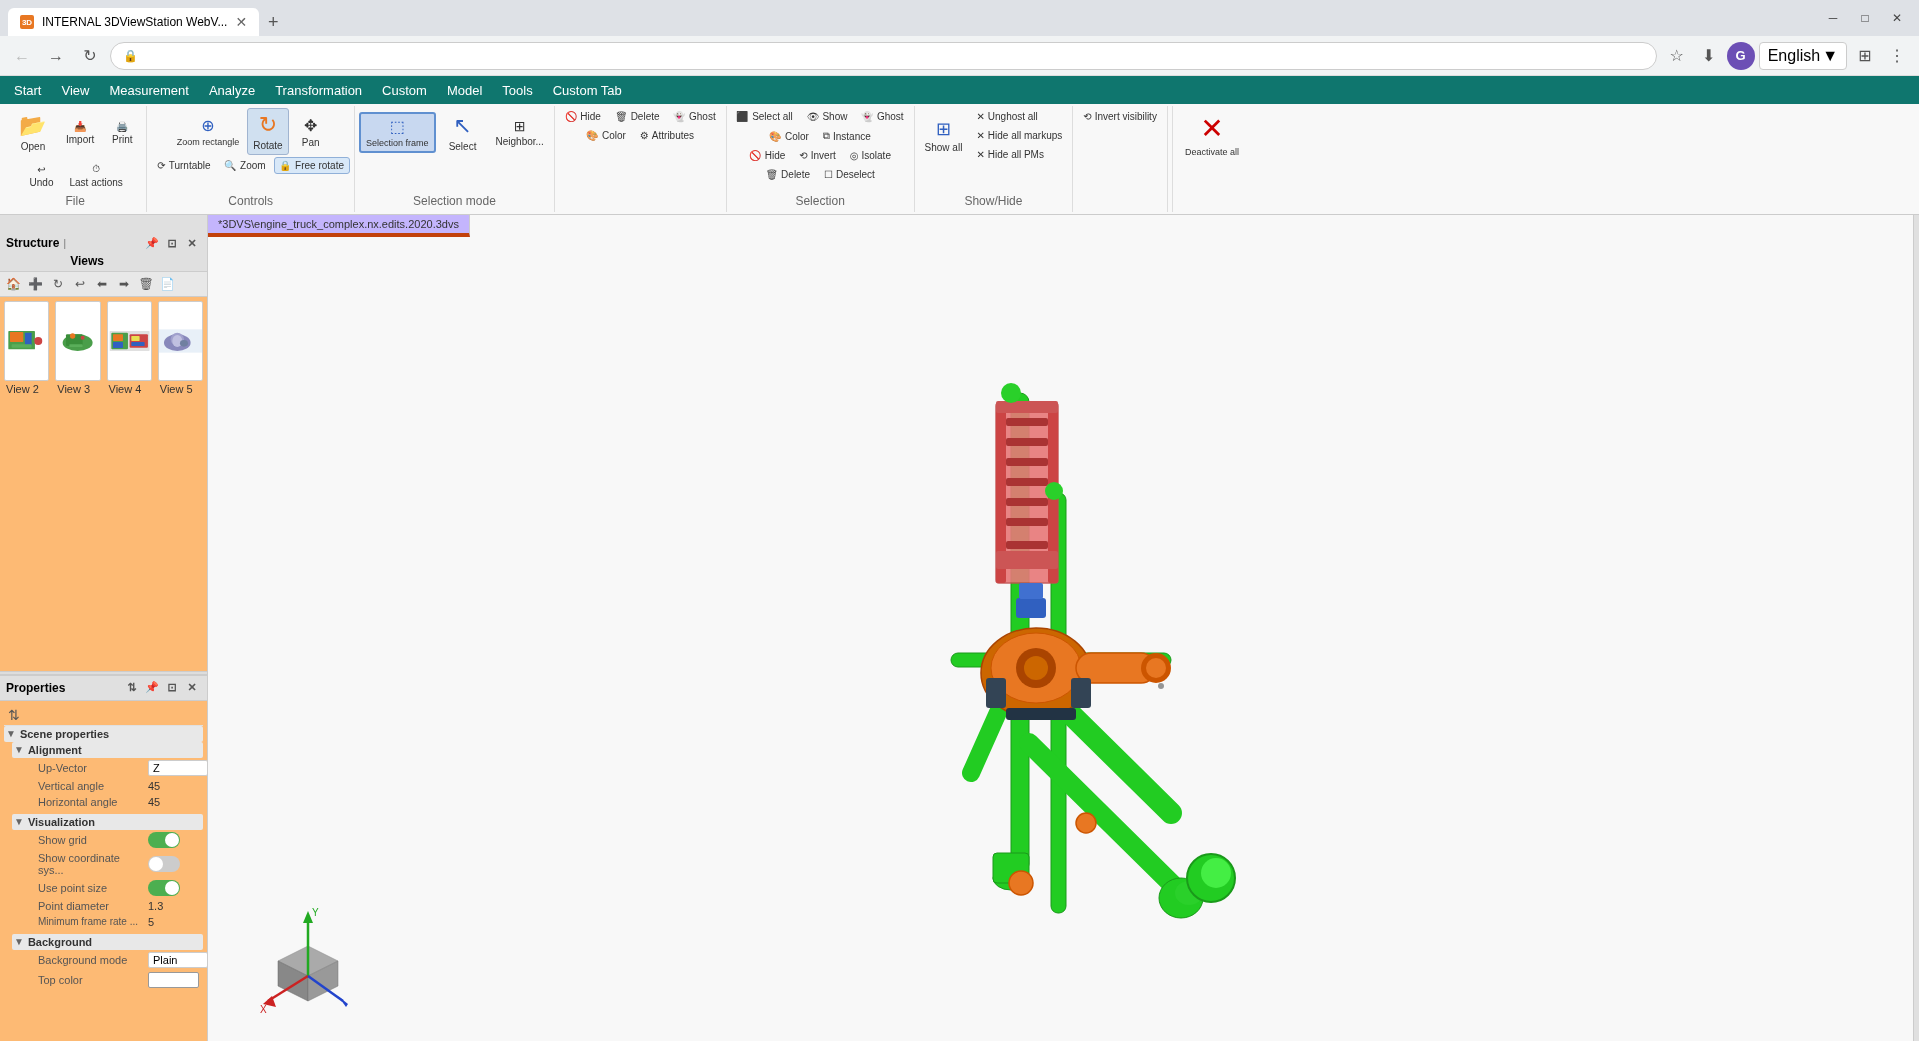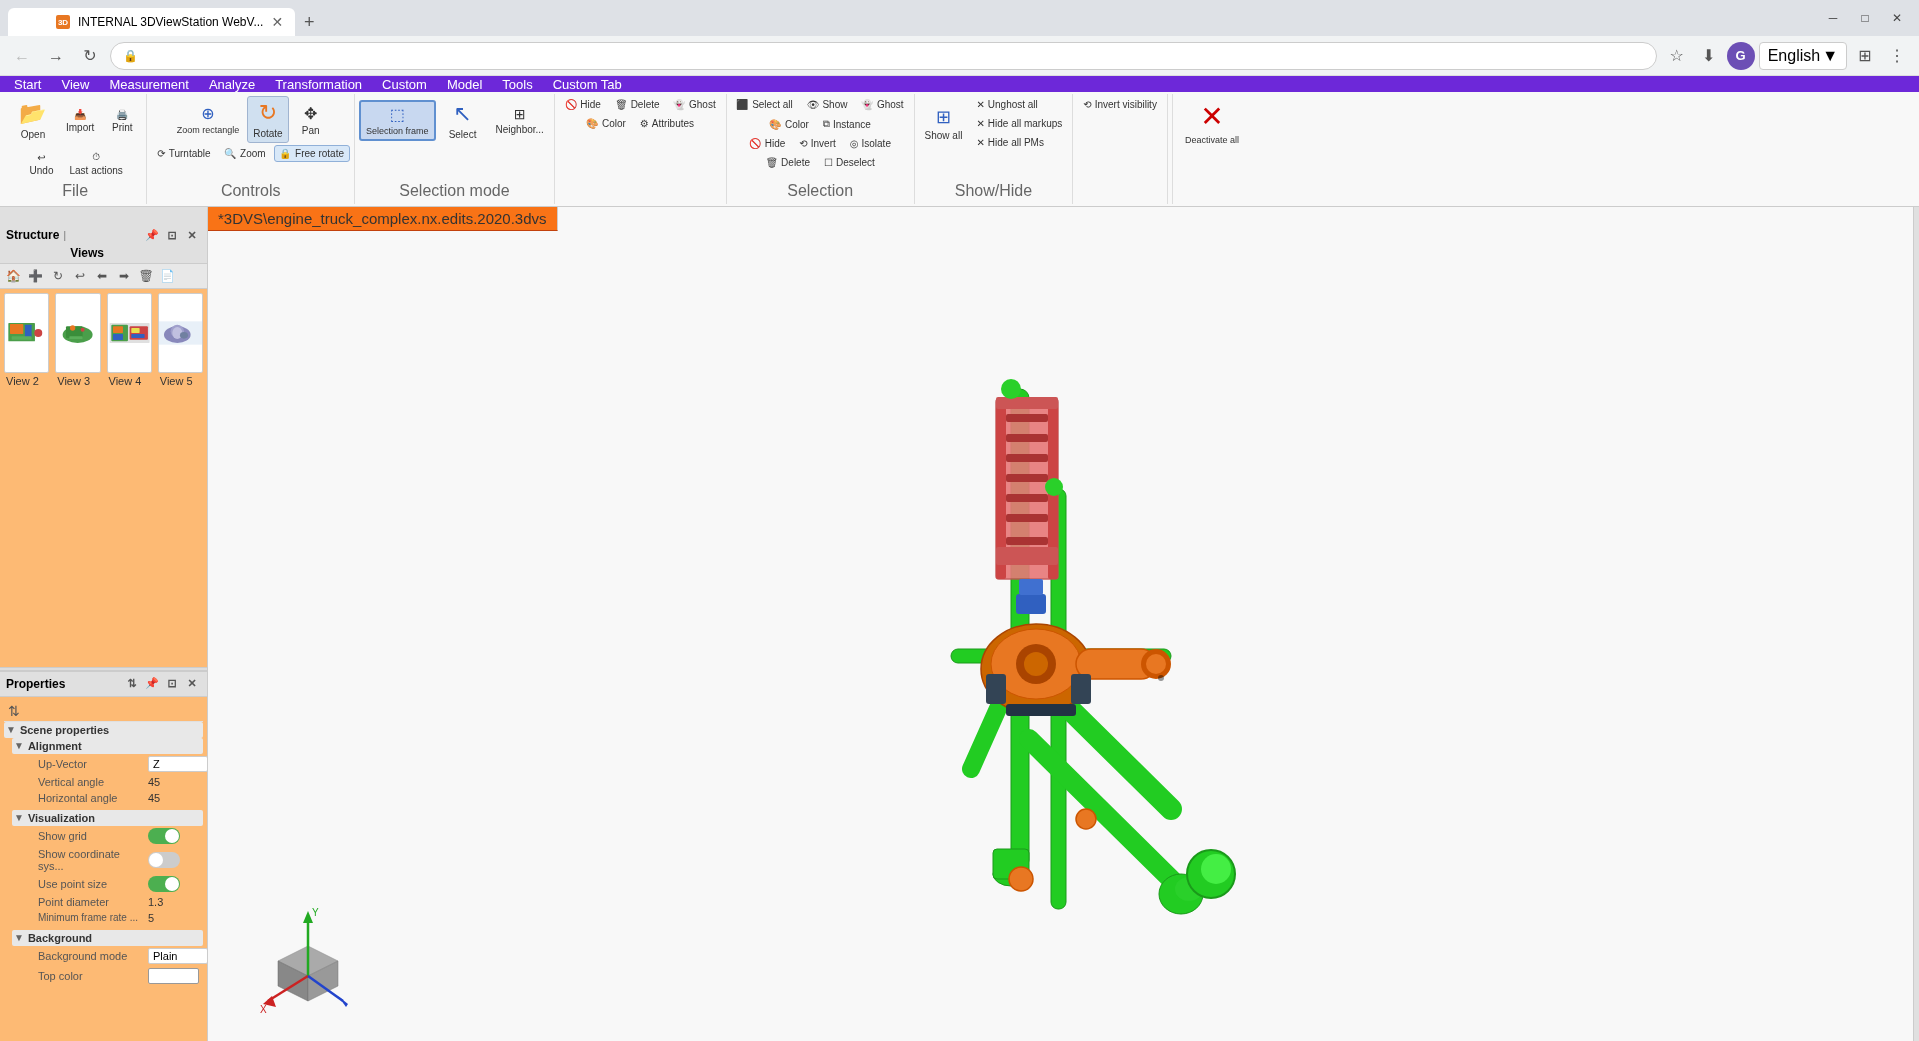"3D" .browser-tab .tab-favicon { margin-left: 36px -> none }
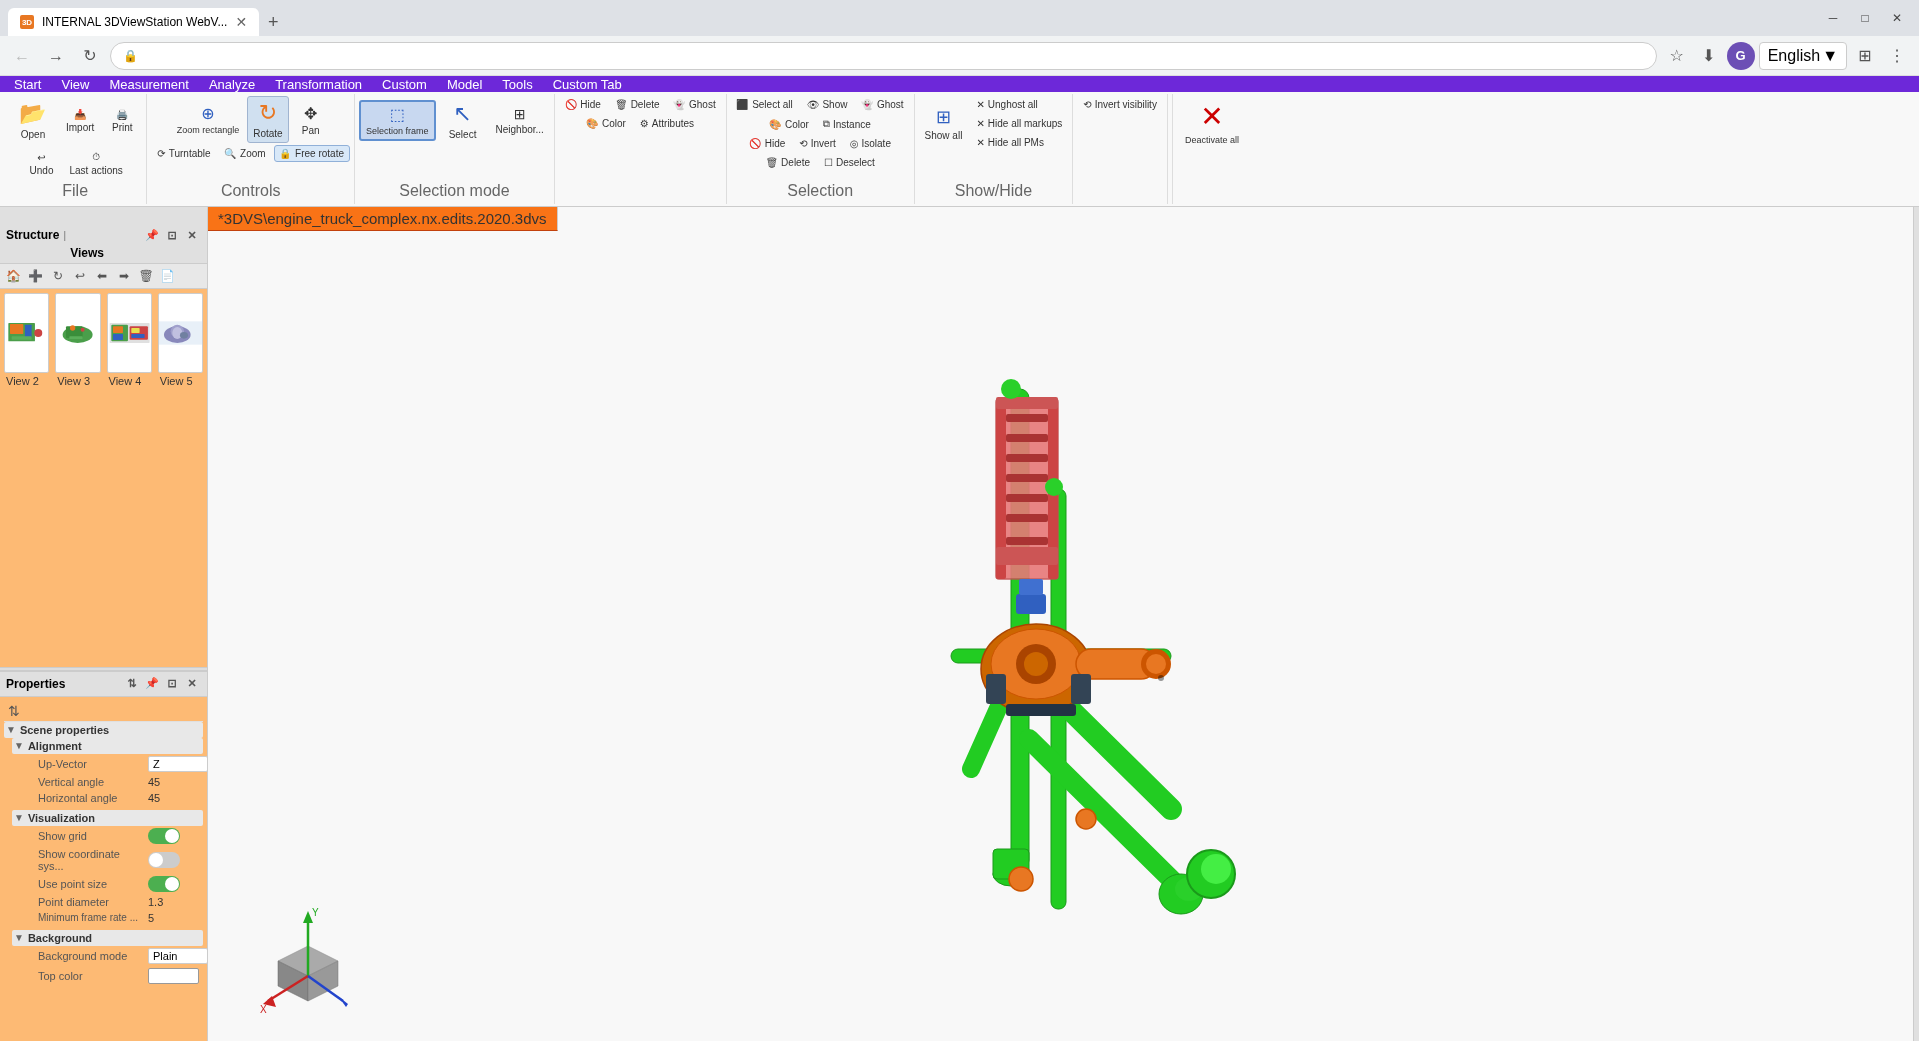"Start" .menu-bar { background: #6d28d9 -> #0f766e; height: 16px -> 28px }
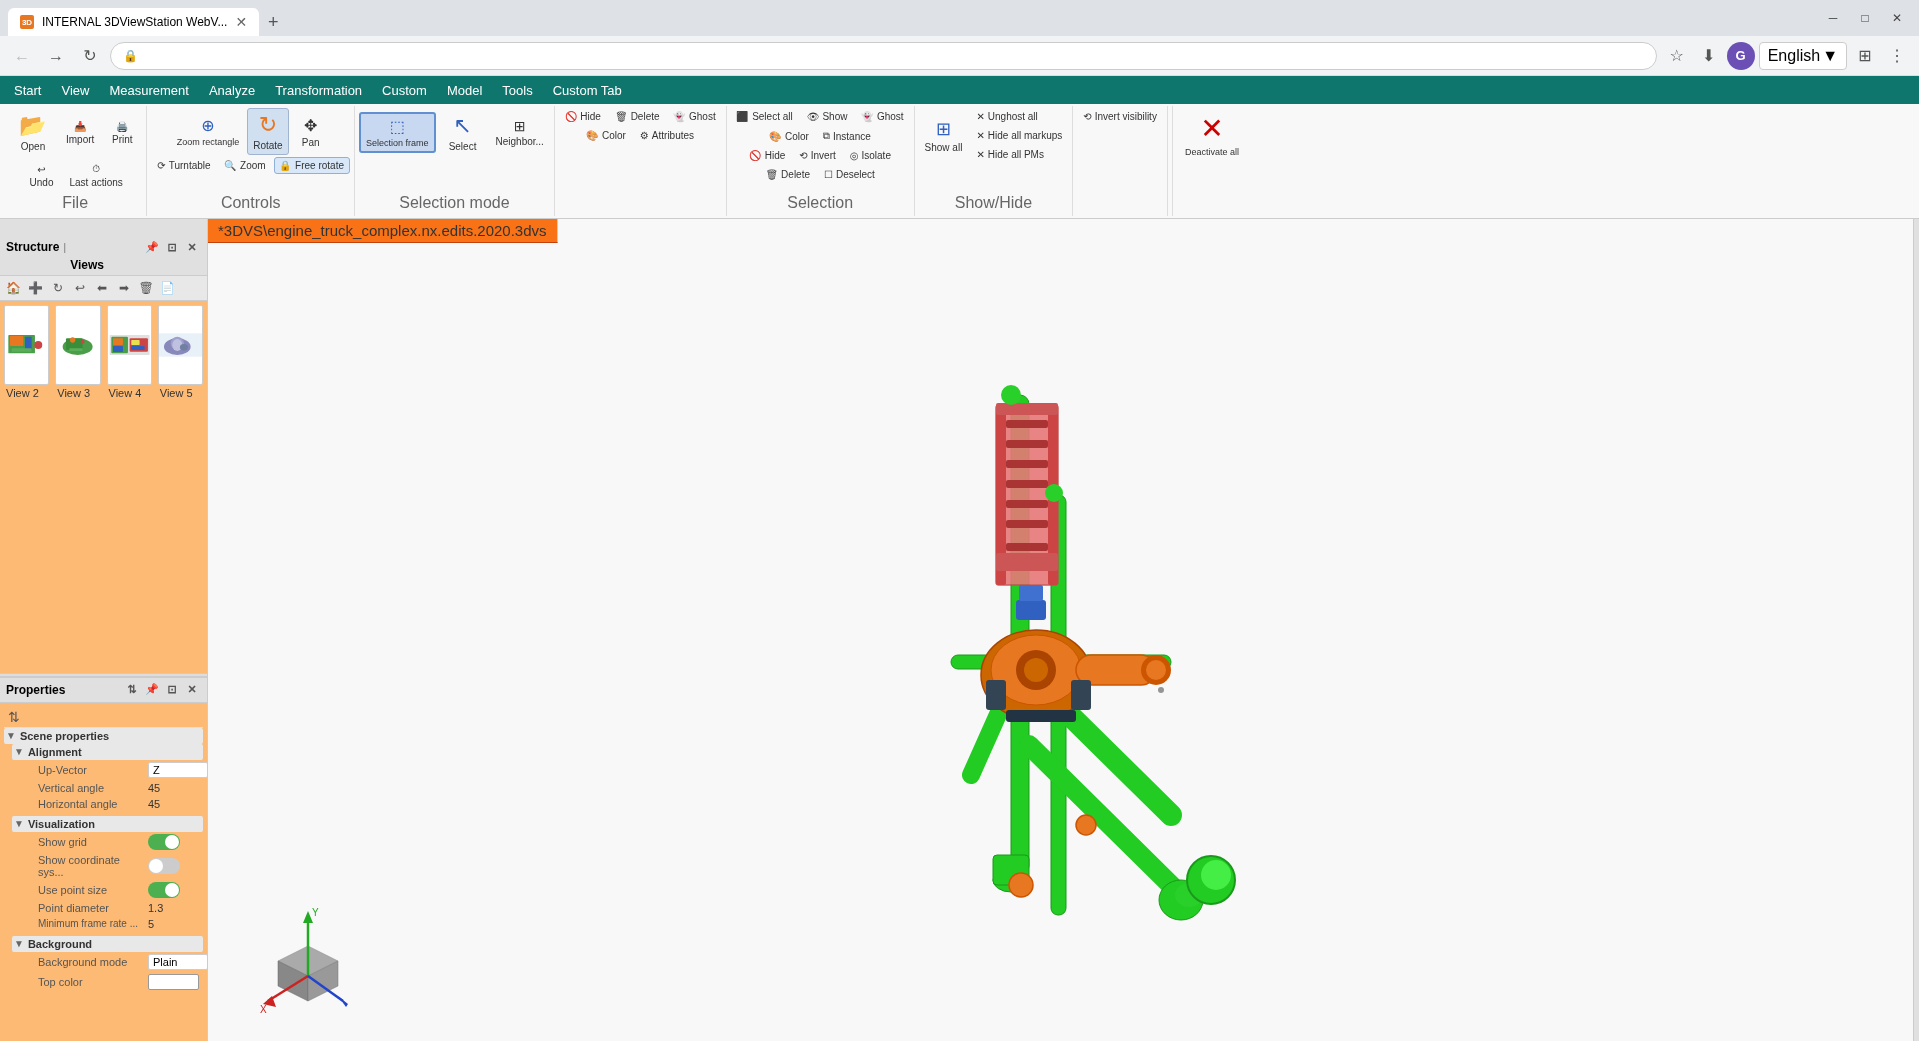"File" .ribbon-group-label { font-size: 16px -> 12px }
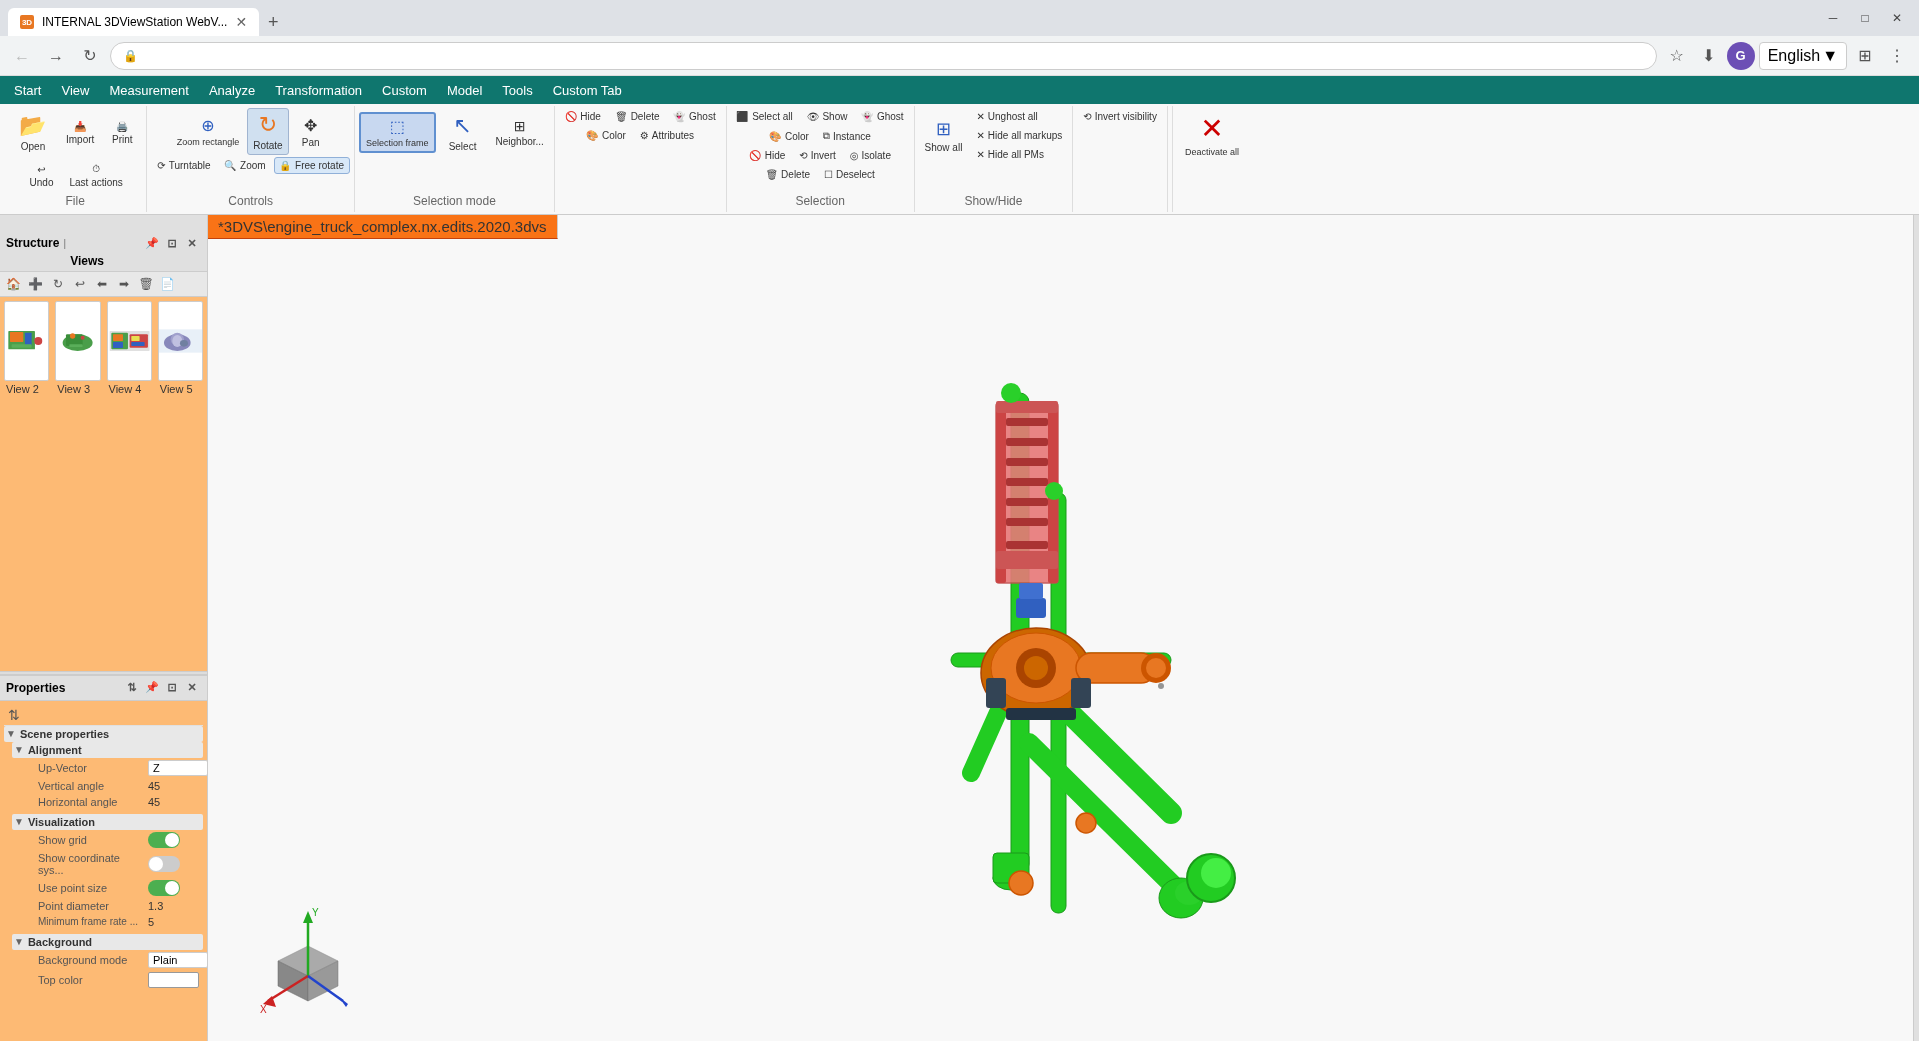"*3DVS\engine_truck_complex.nx.edits.2020" .viewport-tab { background: #f97316 -> #c4b5fd; border-bottom: 1px solid #c2410c -> 4px solid #c2410c; font-size: 15px -> 11px }
